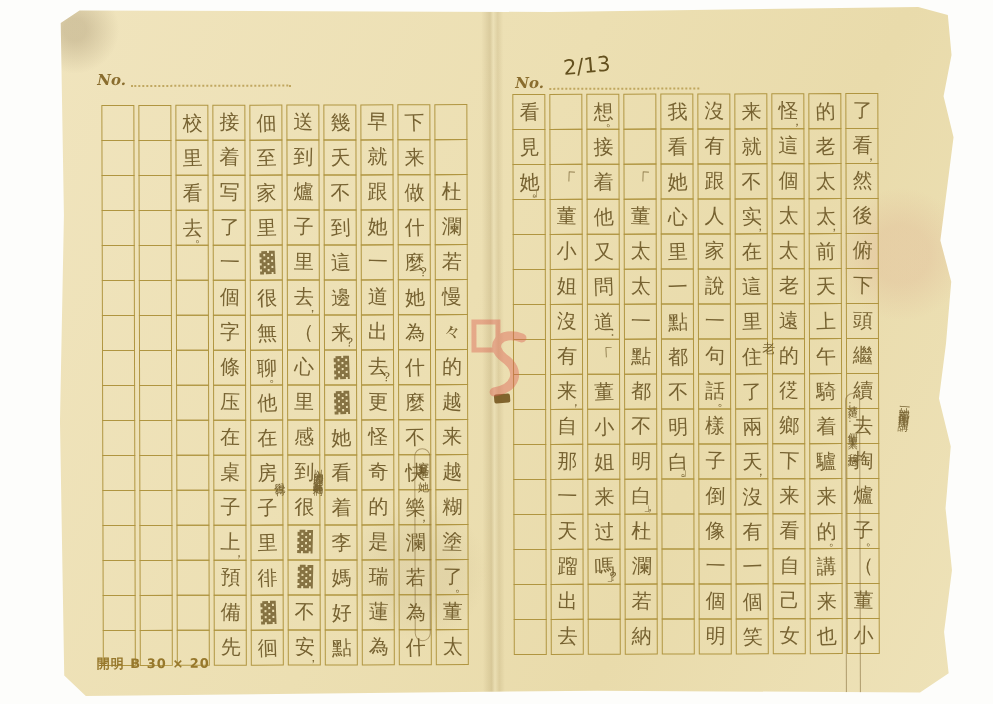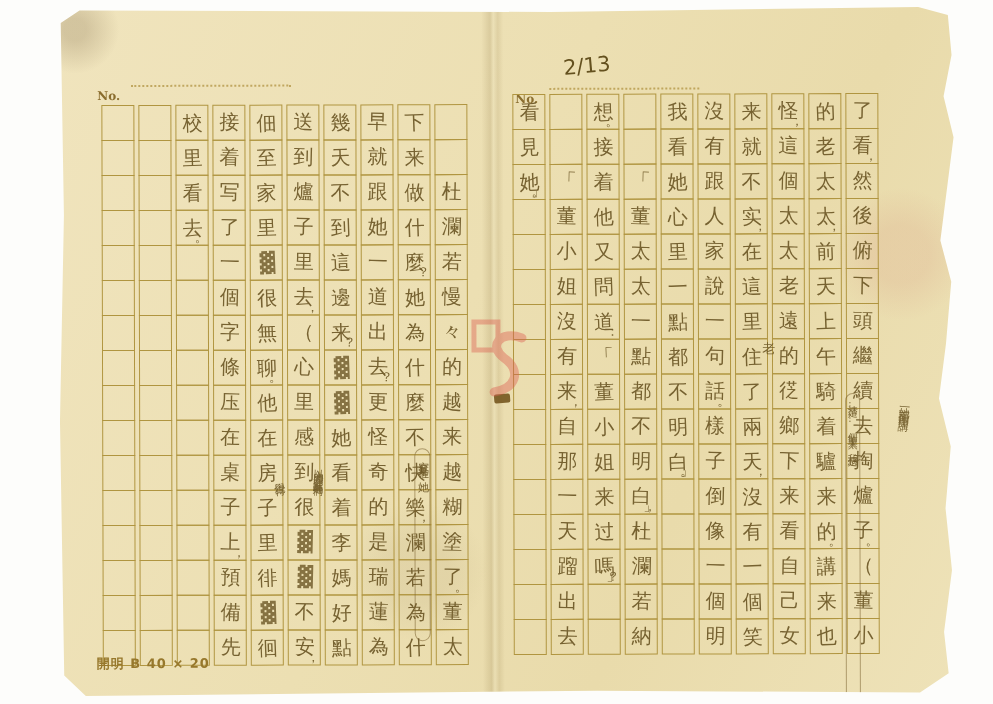"No." .no-label { font-size: 12px -> 15px; font-style: none -> italic; margin-top: 18px -> none }
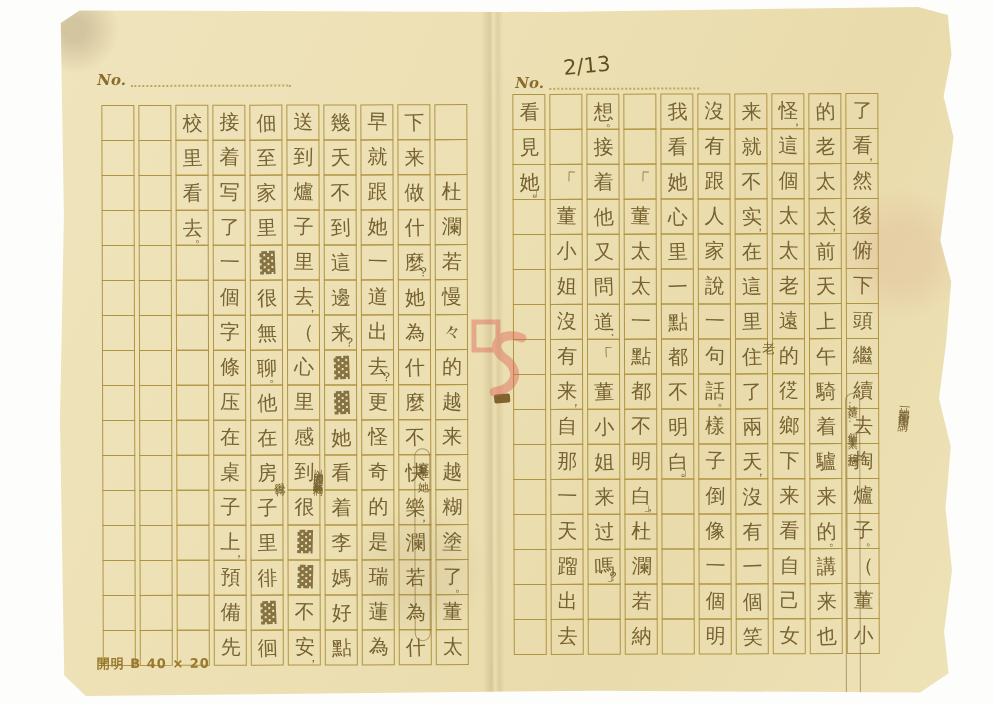"開明 B 40 × 20" span.brand { text: 40 -> 30 }
